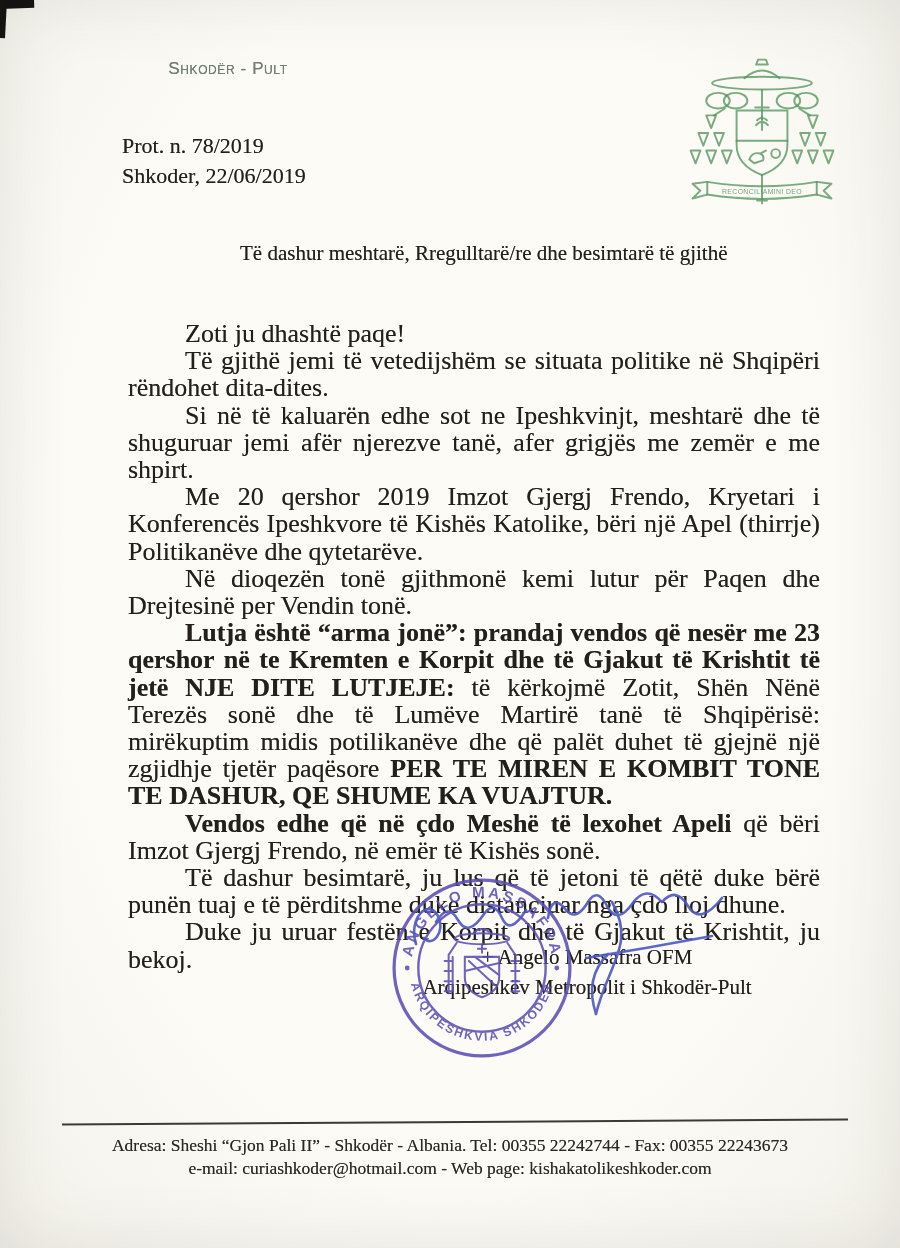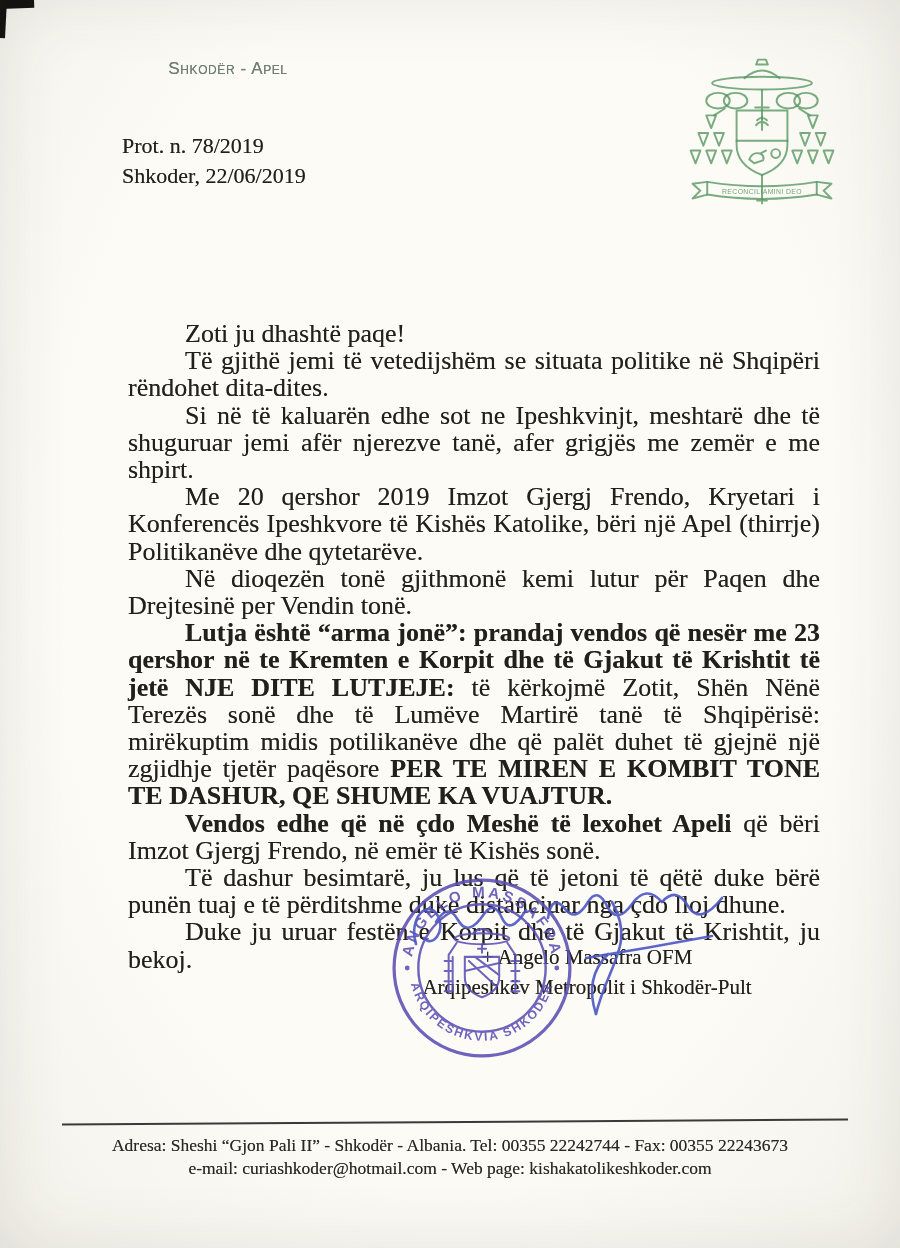"Shkodër - Apel" div.lh2 { text: Apel -> Pult }
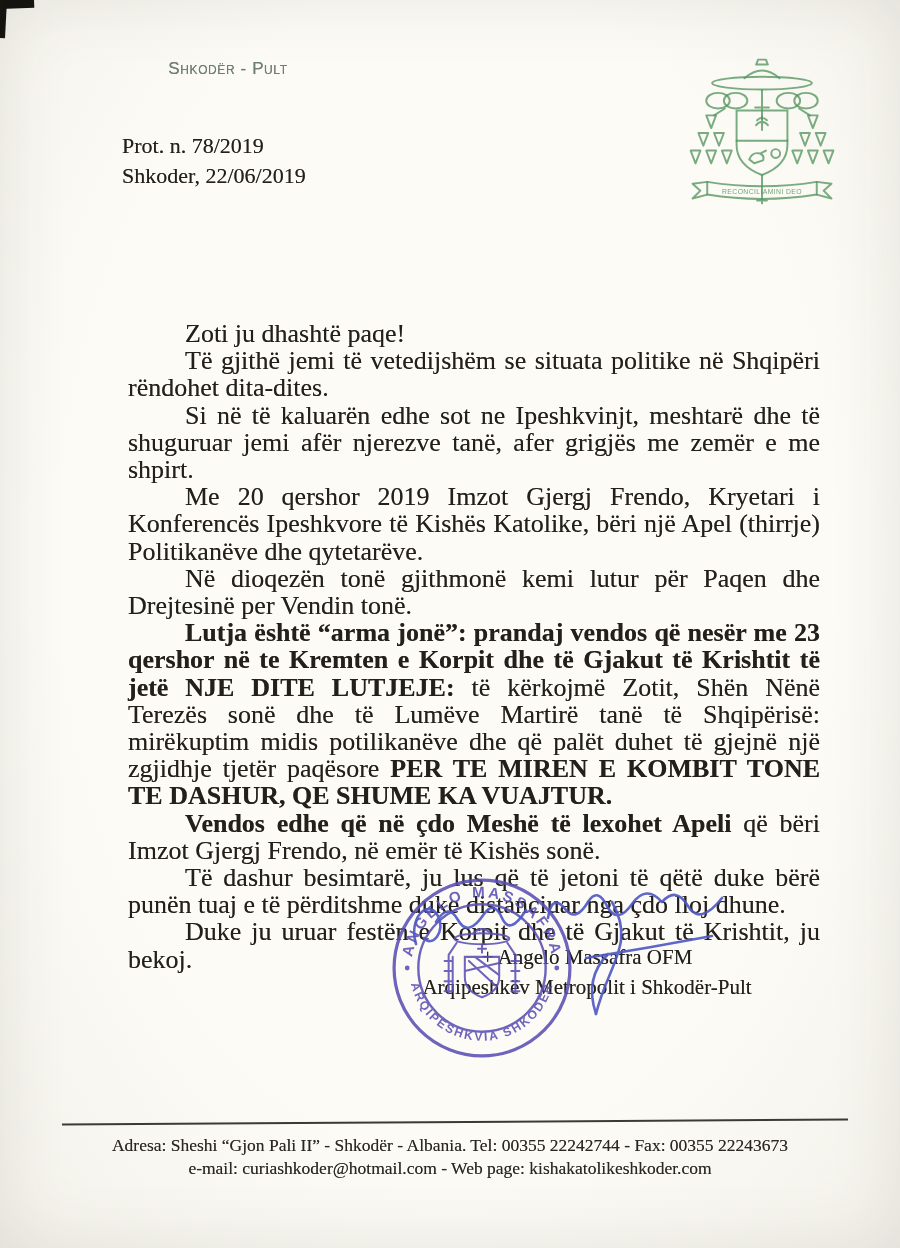"Të dashur meshtarë, Rregulltarë/re dhe" div.salutation { html: none -> <div>Të dashur meshtarë, Rregulltarë/re dhe besimtarë të gjithë</div> }
